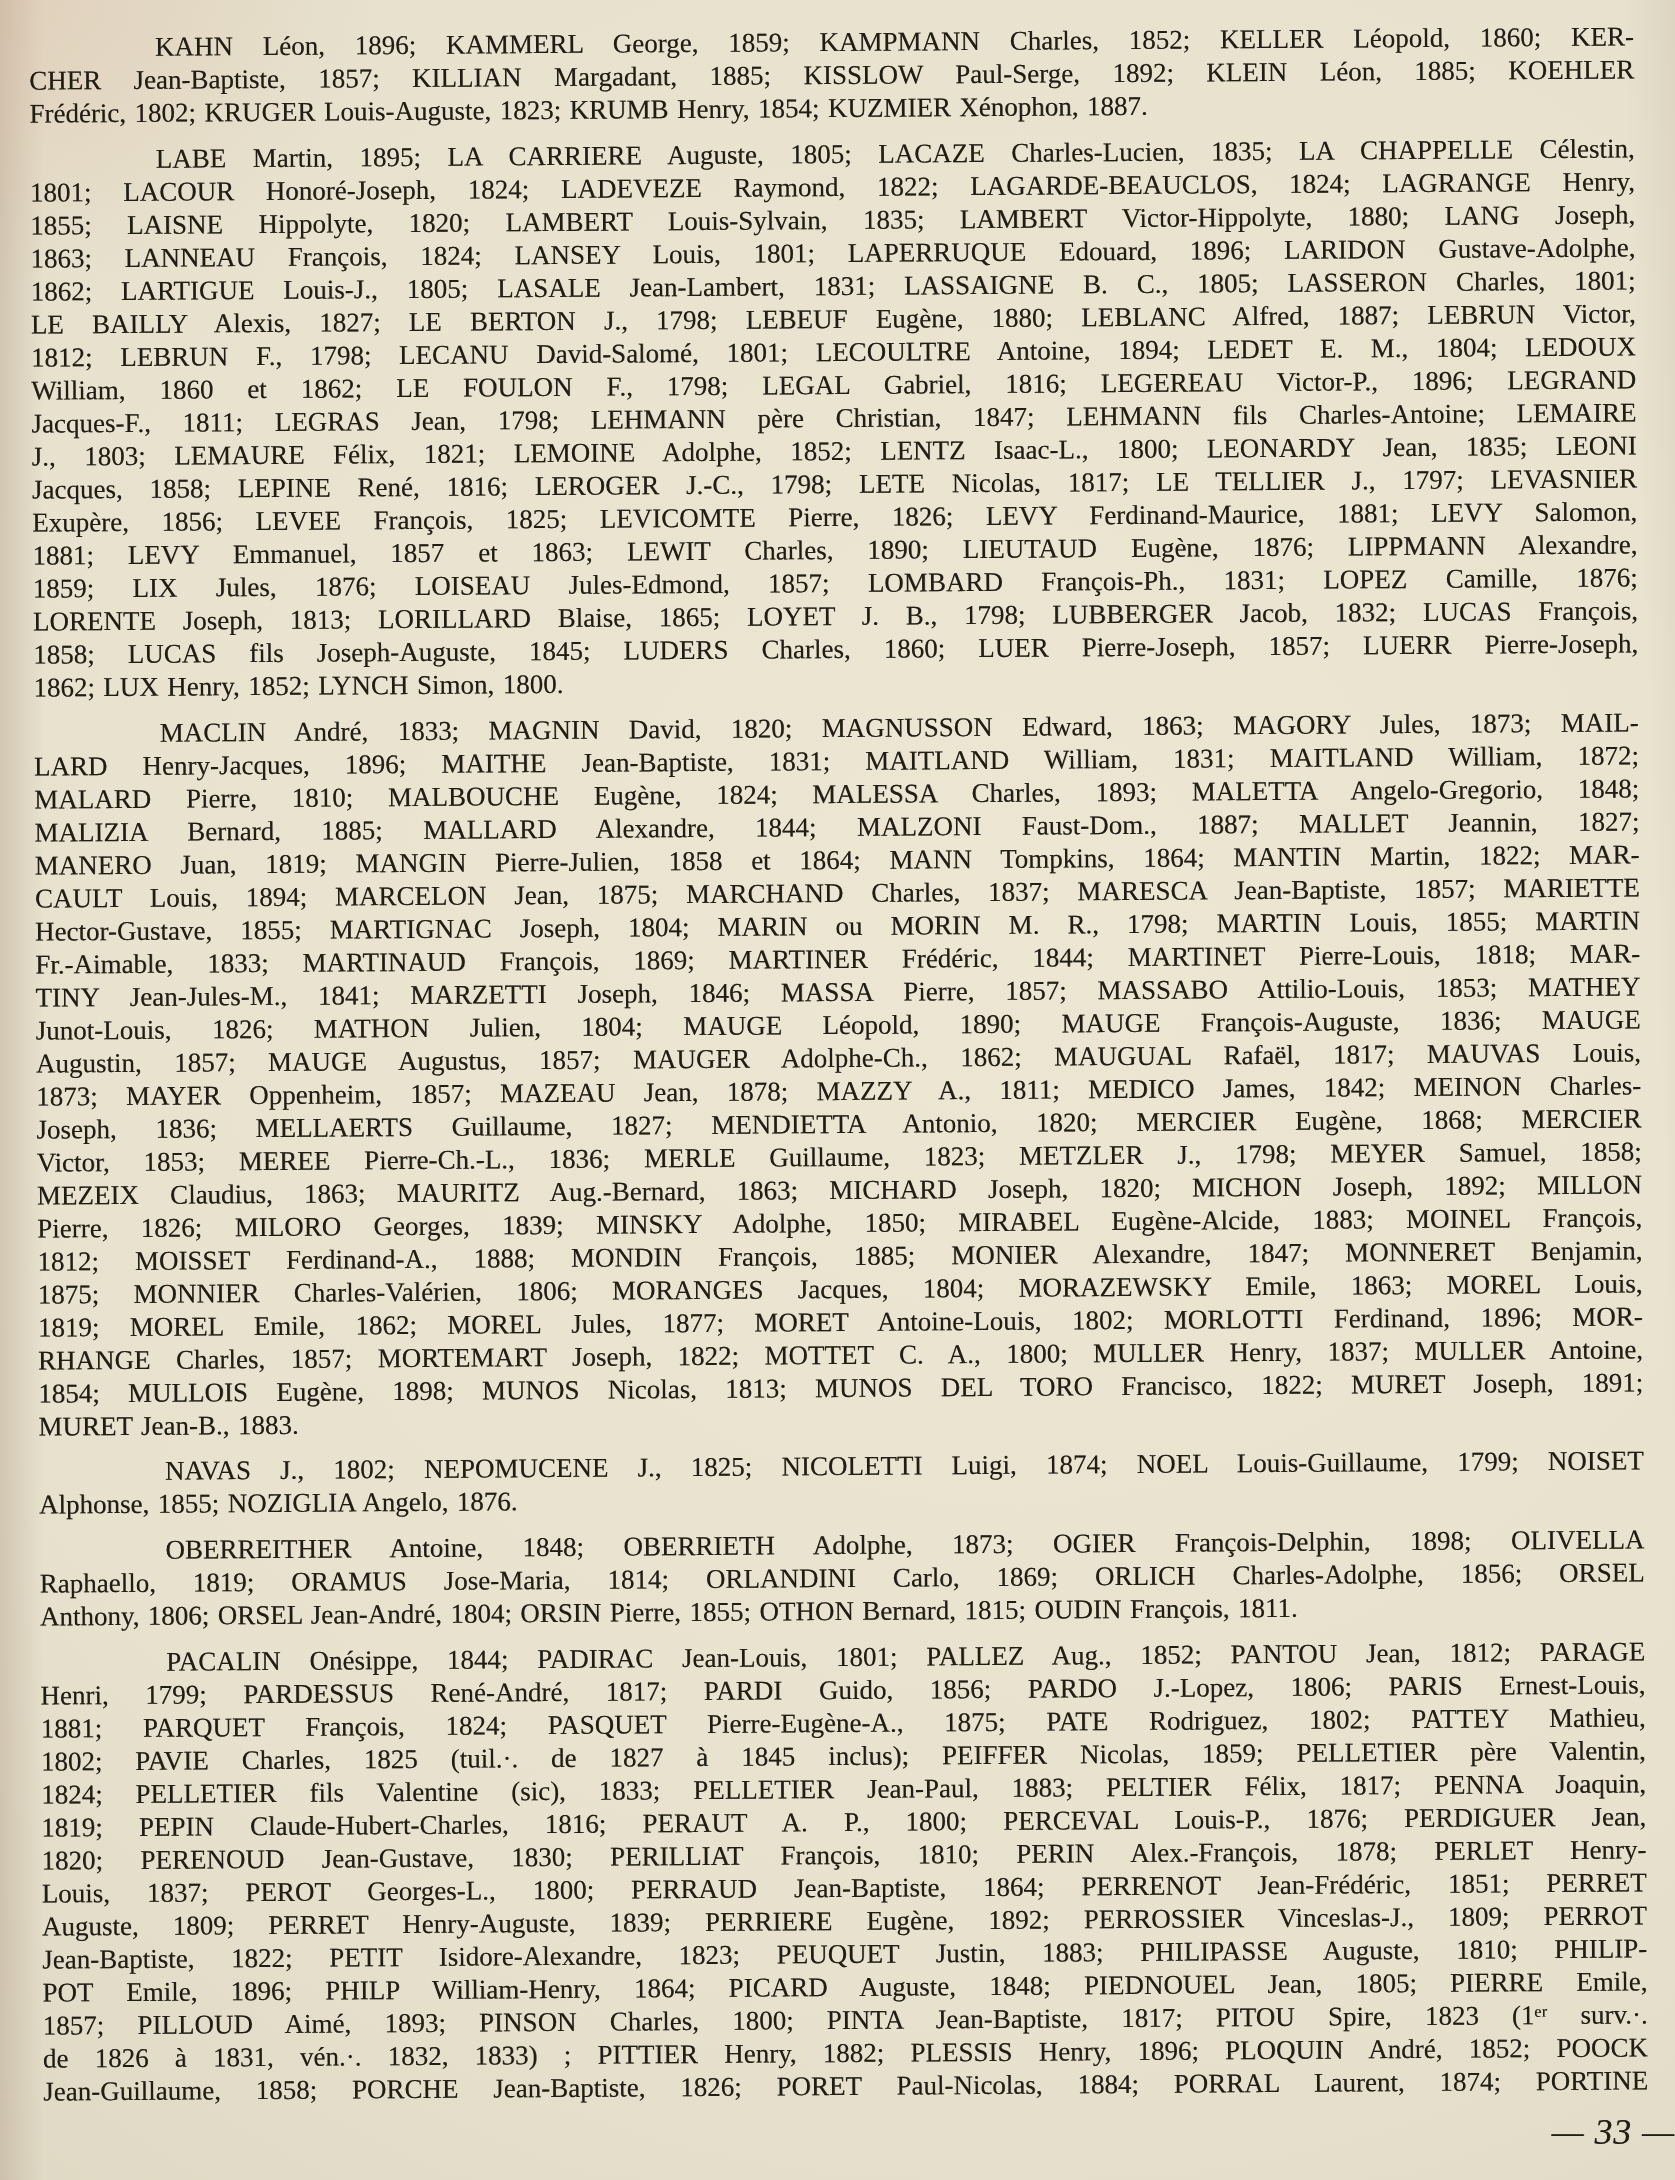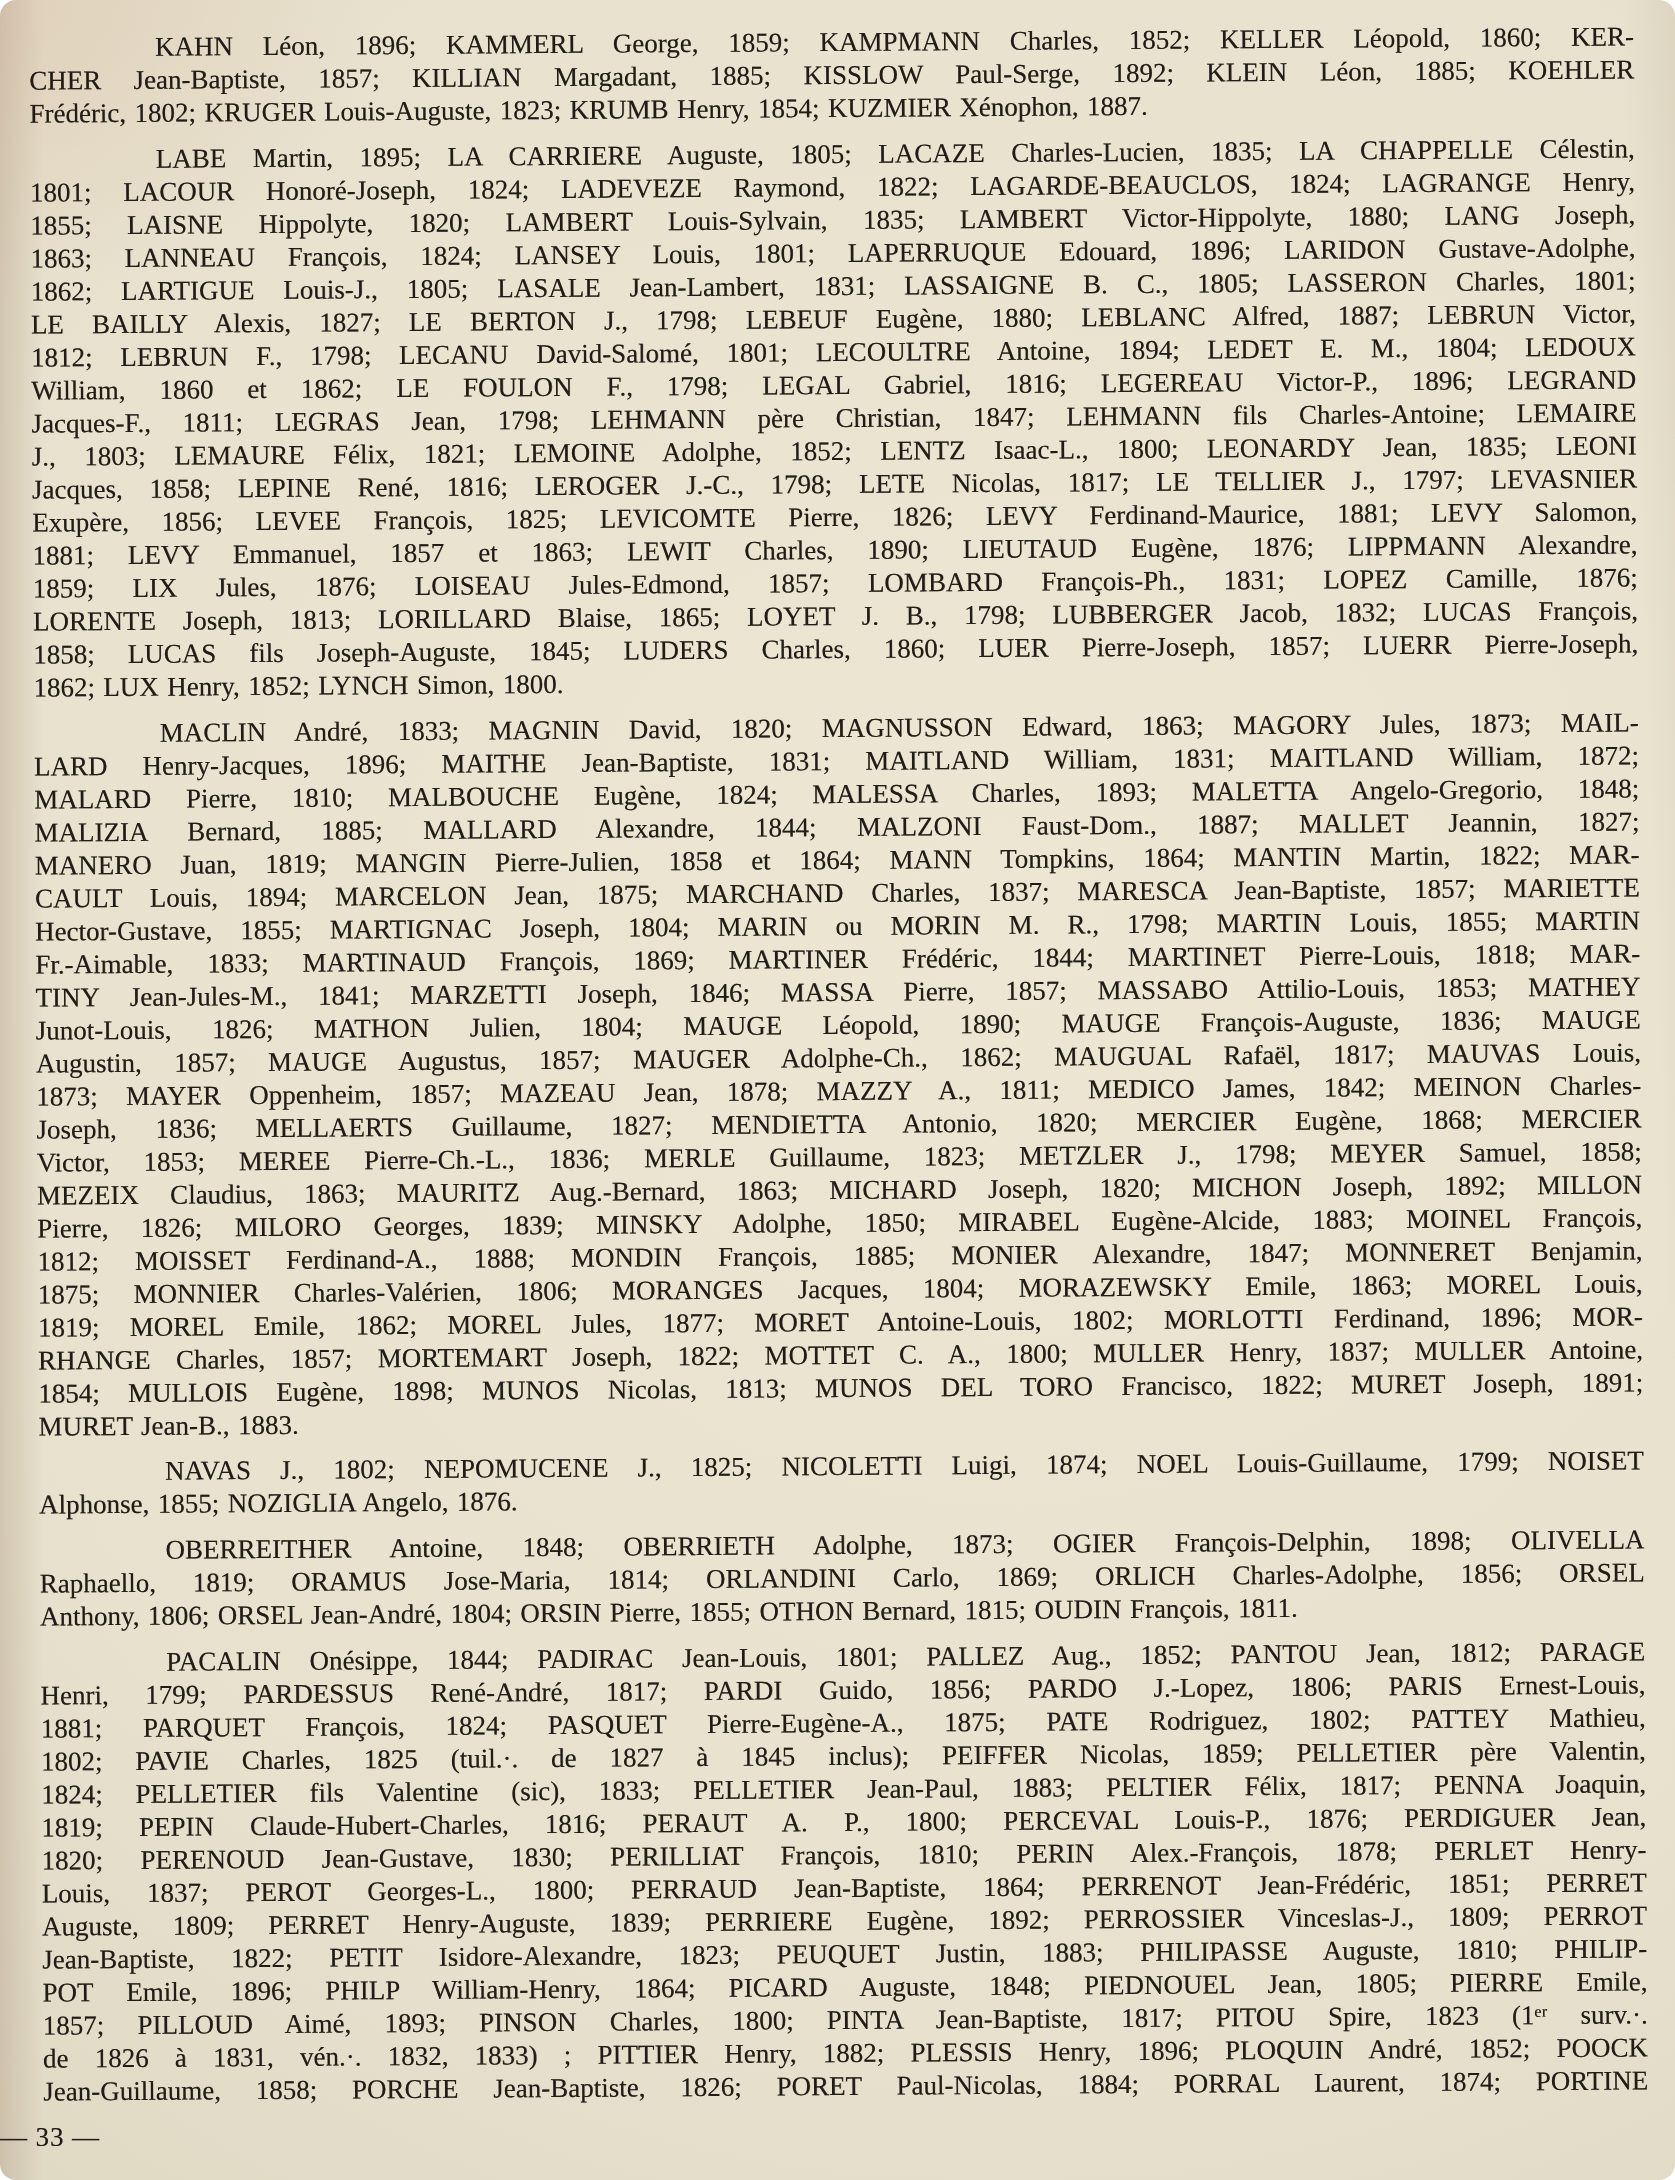"KAHN Léon, 1896; KAMMERL George," .page { border-radius: 16px -> none }
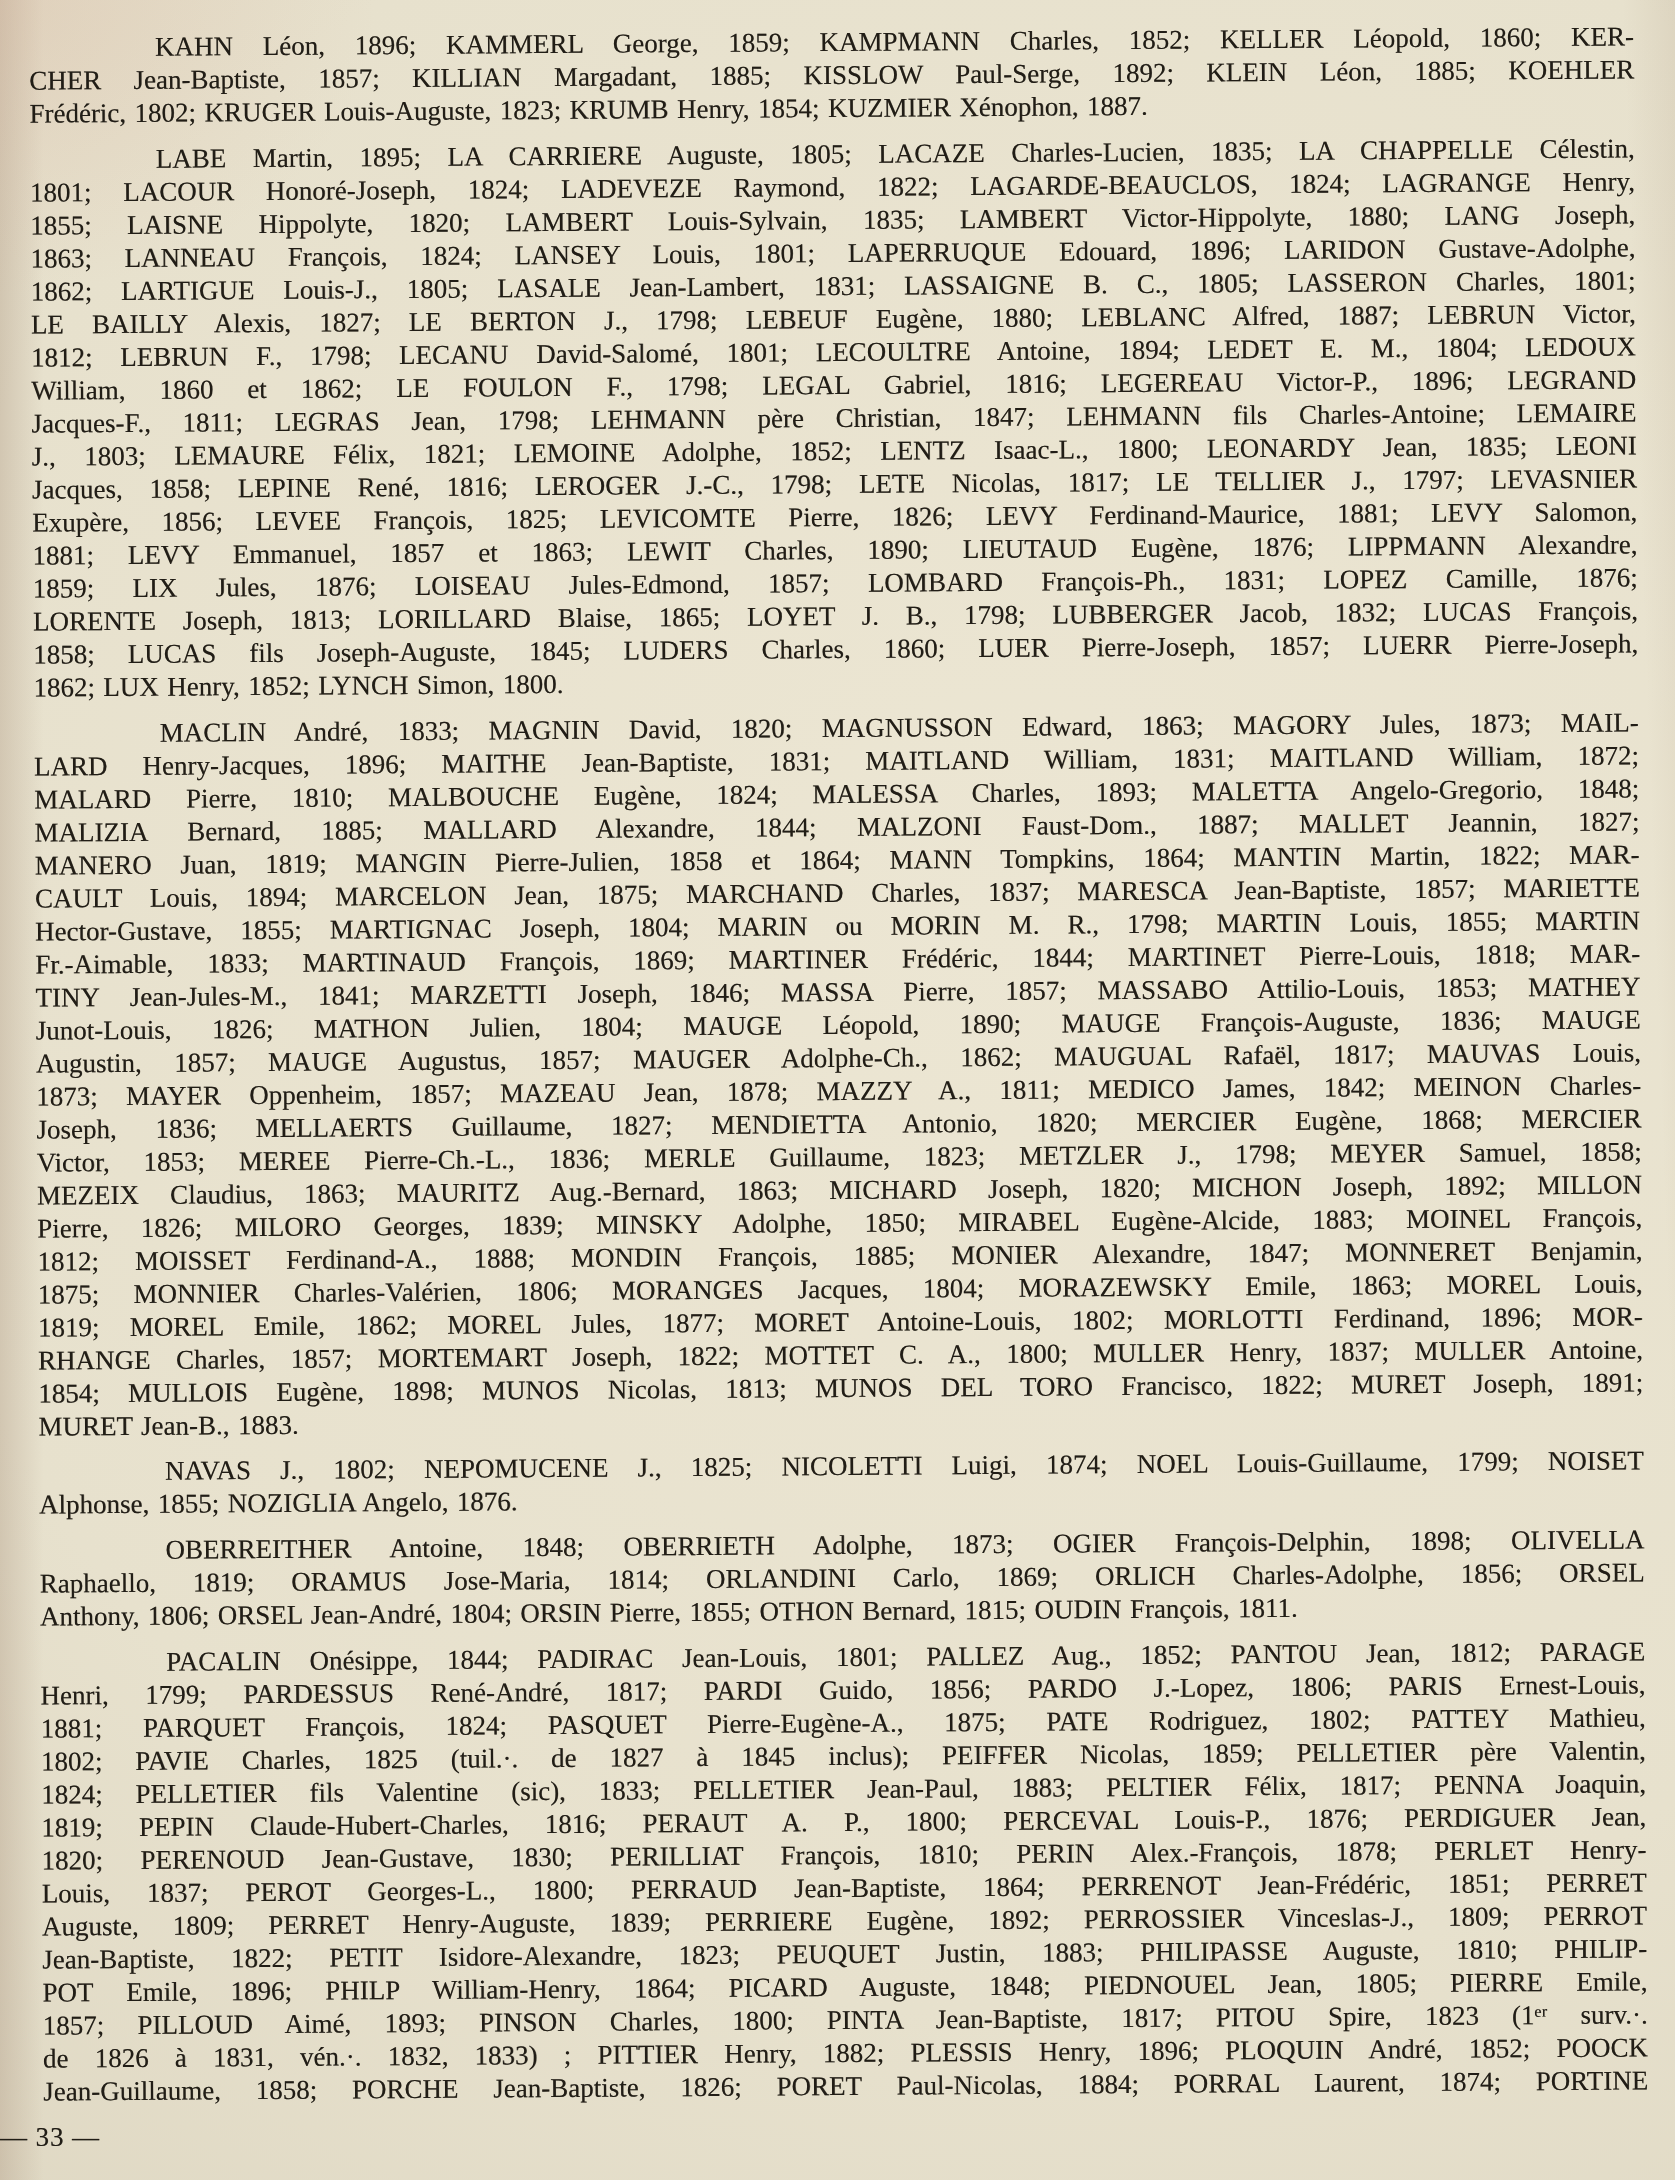"— 33 —" .footer { font-size: 27px -> 36px; font-style: none -> italic; text-align: left -> right }
